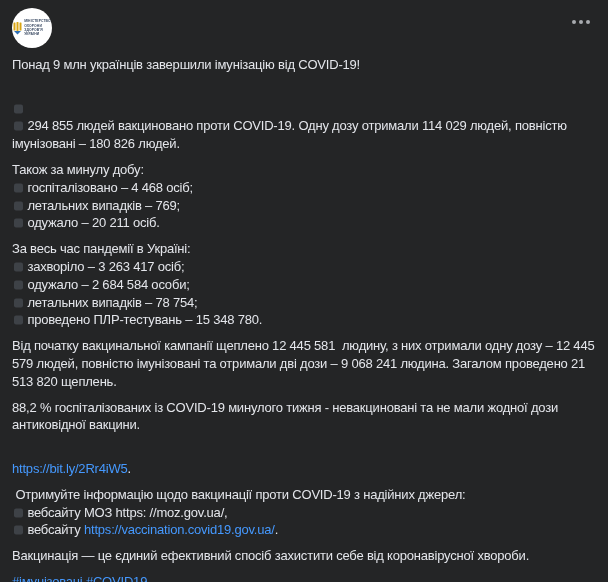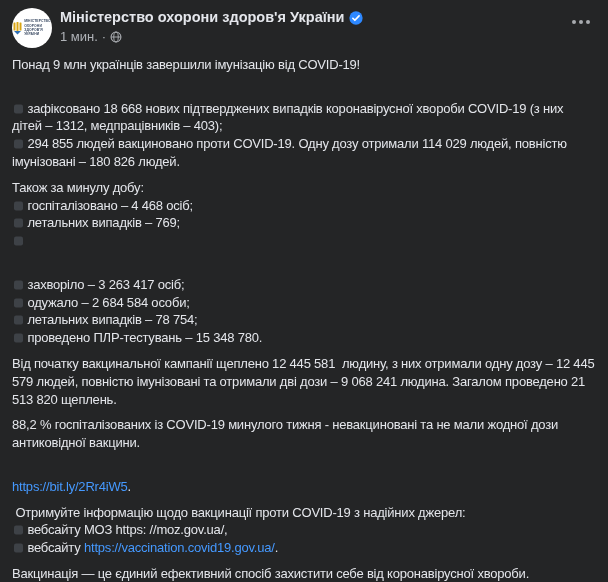"Міністерство охорони здоров'я України" div.header-info { html: <div> <div> <span>Міністерство охорони здоров'я України</span> <svg> <circle></circle> <path></path> </svg> </div> <div> <span>1 мин.</span> <span>·</span> <svg> <circle></circle> <ellipse></ellipse> <line></line> </svg> </div> </div> -> none }
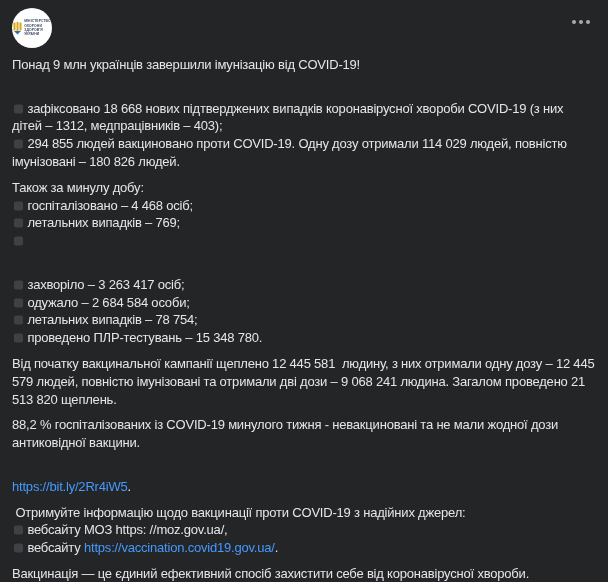"зафіксовано 18 668 нових підтверджених" span { html: <span> зафіксовано 18 668 нових підтверджених випадків коронавірусної хвороби COVID-19 (з них дітей – 1312, медпрацівників – 403);</span> -> none }
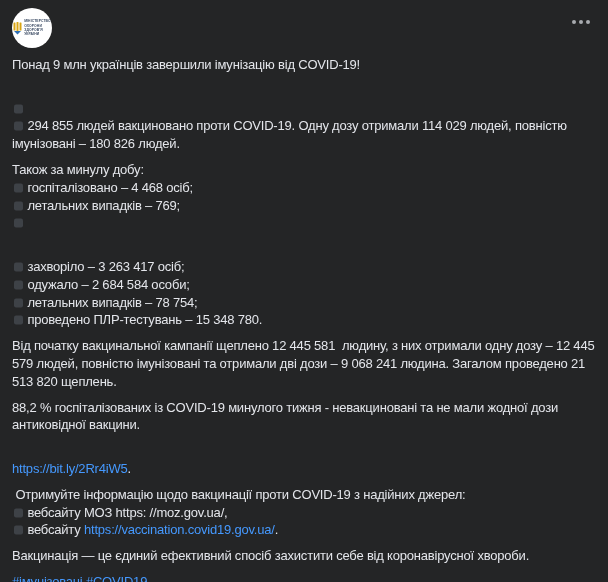"одужало – 20 211 осіб." span { html: none -> <span> одужало – 20 211 осіб.</span> }
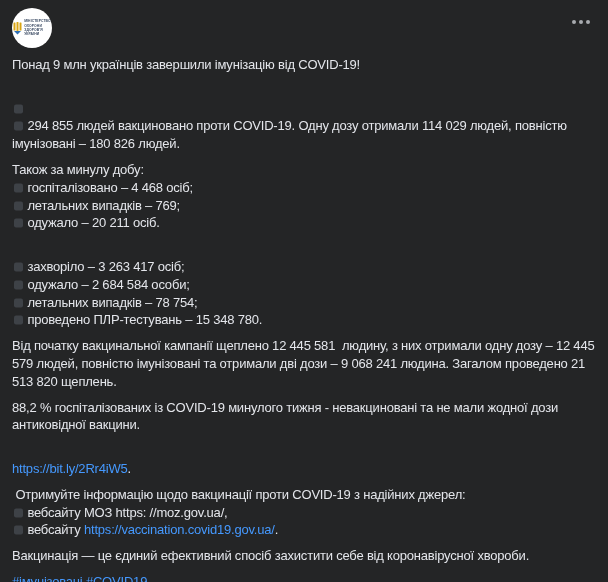"За весь час пандемії в" span { html: none -> <span>За весь час пандемії в Україні:</span> }
